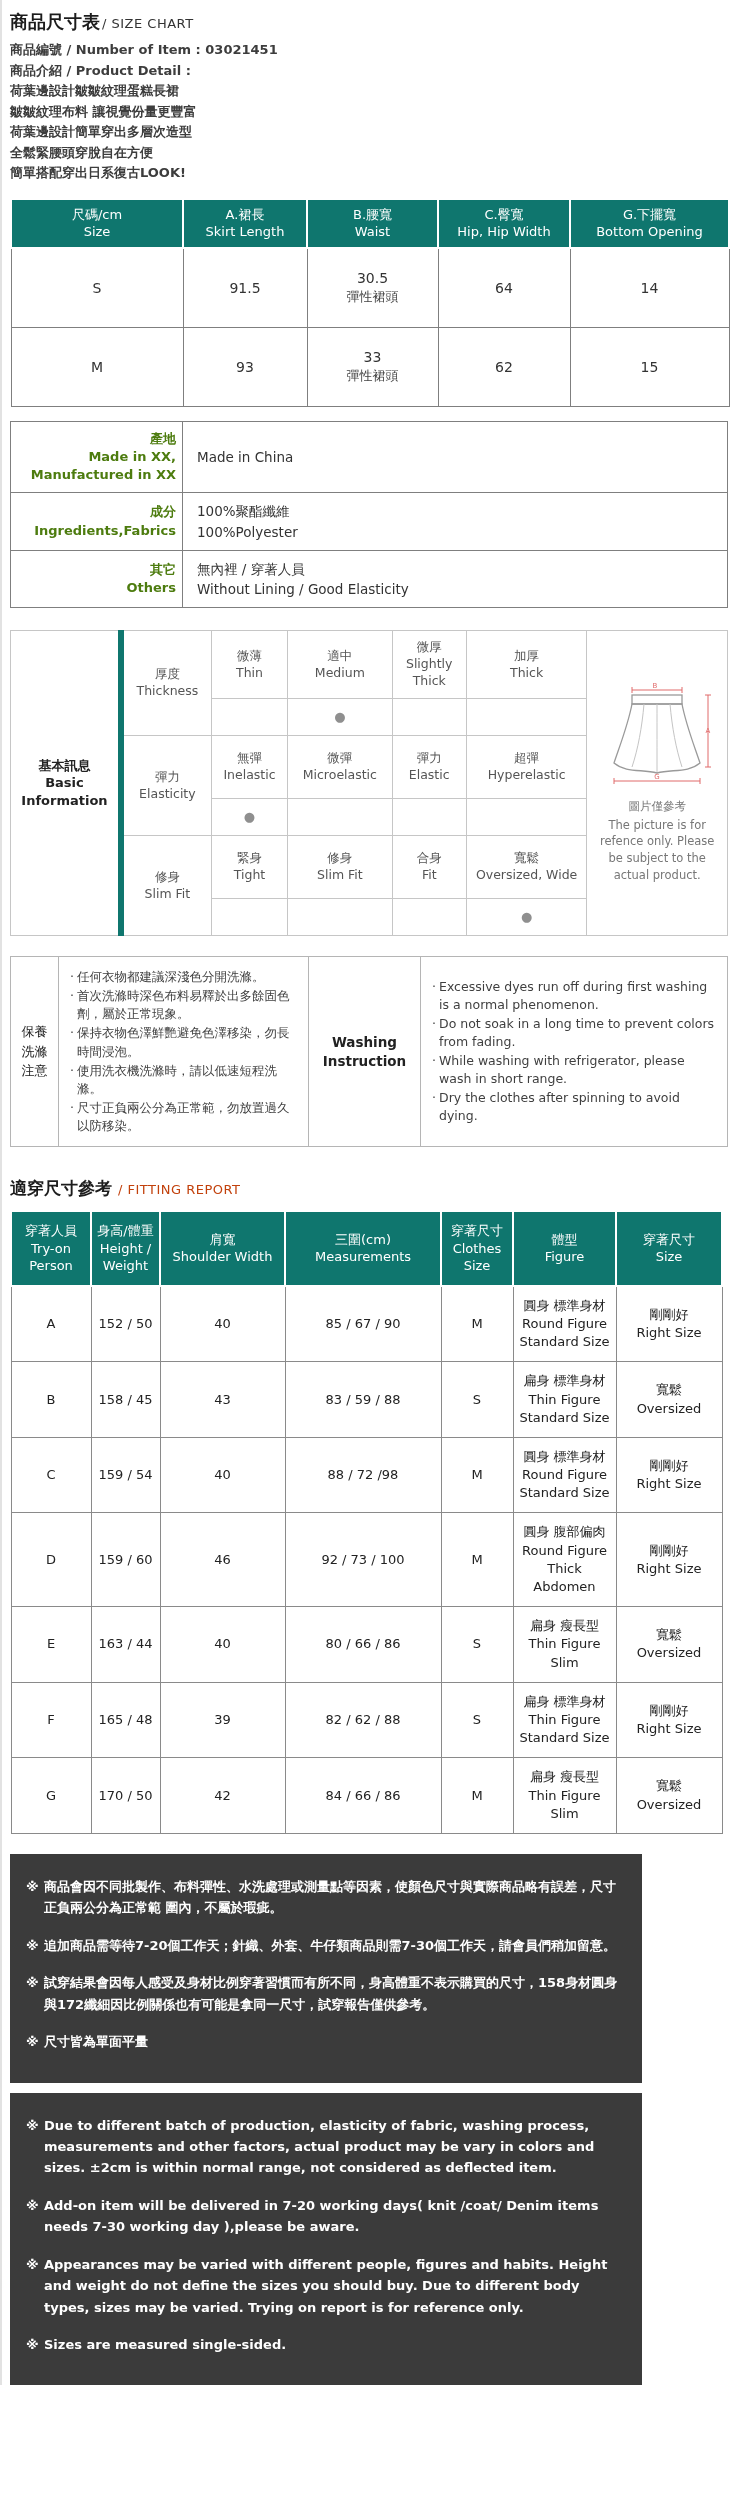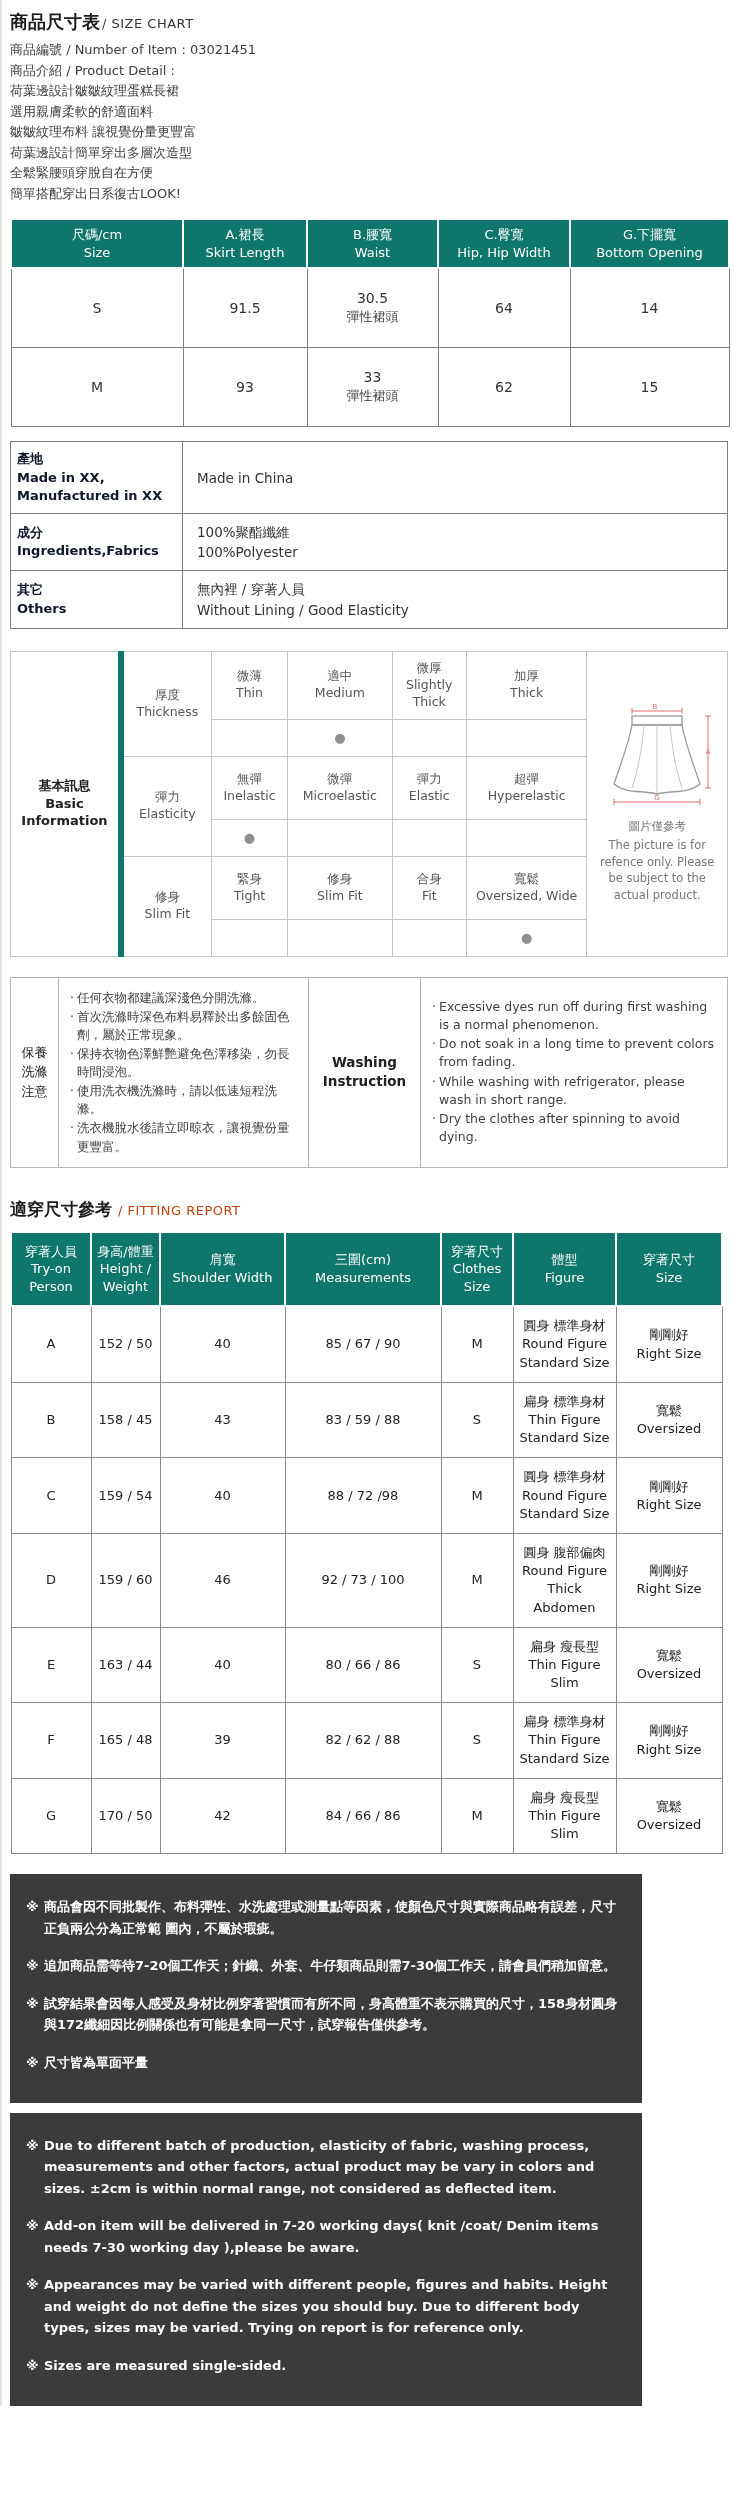"商品編號 / Number of Item" .info-lines { font-weight: none -> bold }
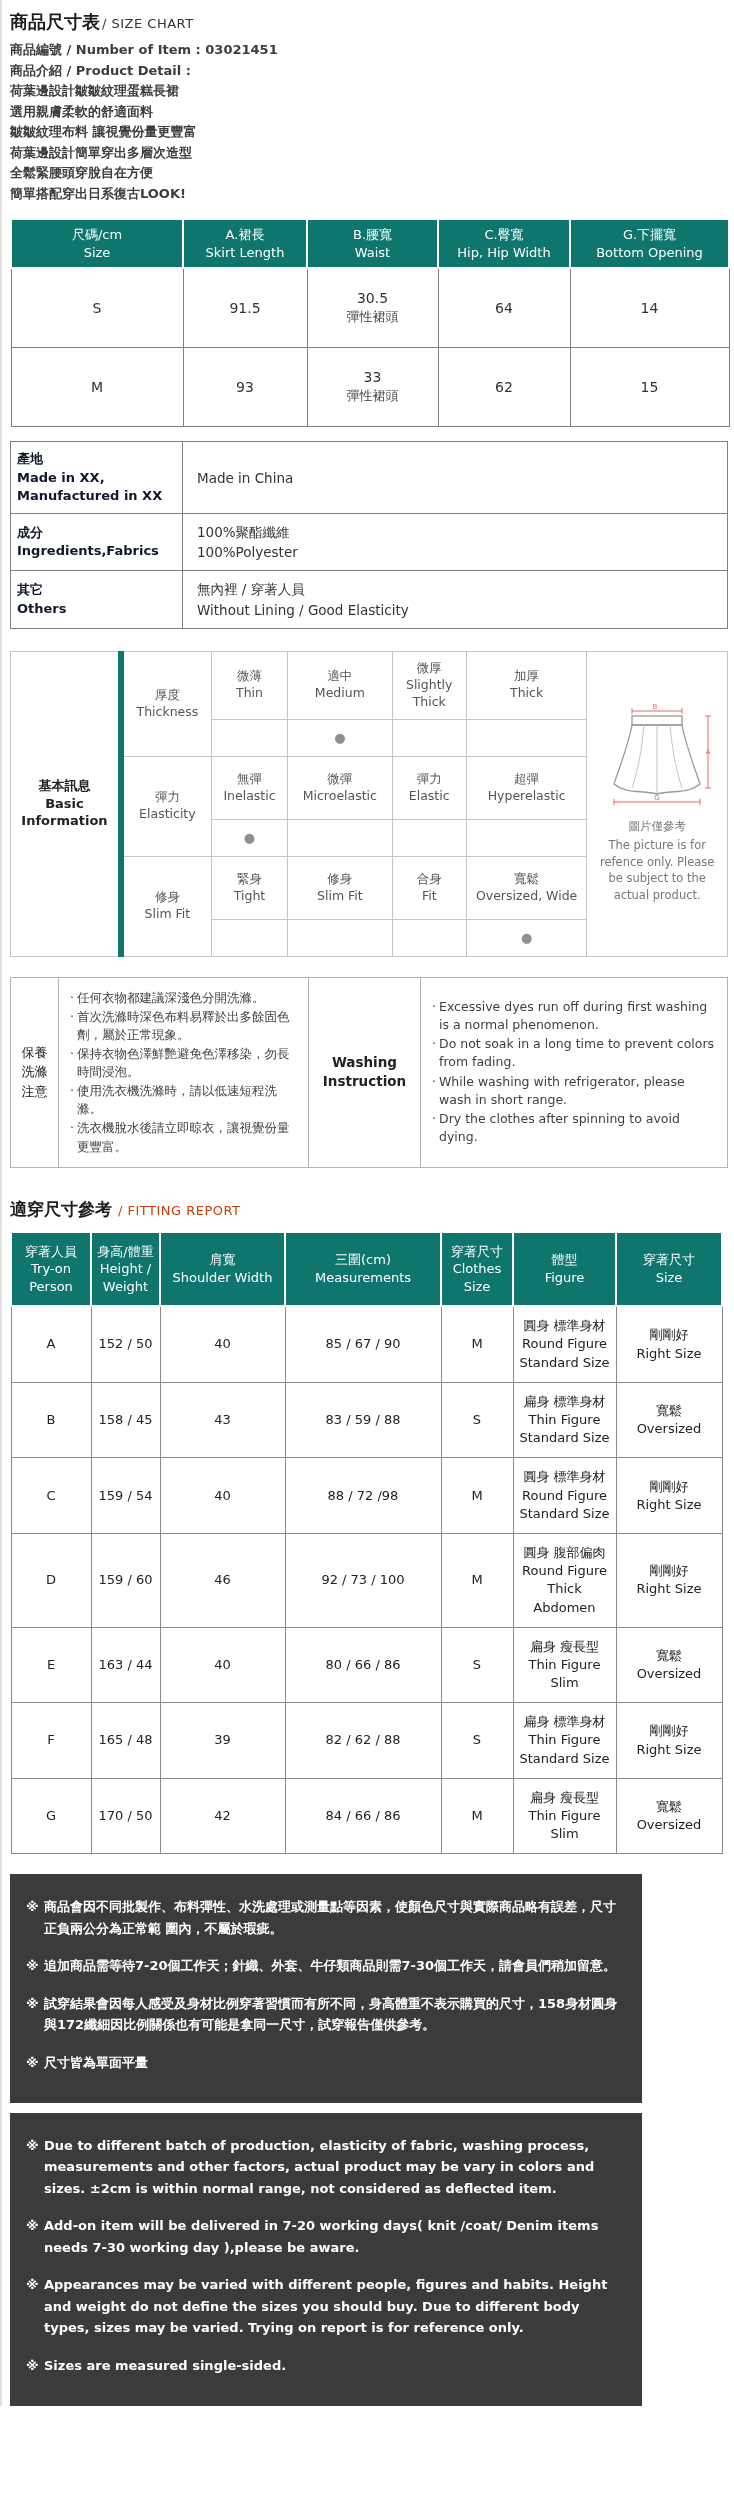"選用親膚柔軟的舒適面料" div { html: <div>選用親膚柔軟的舒適面料</div> -> none }
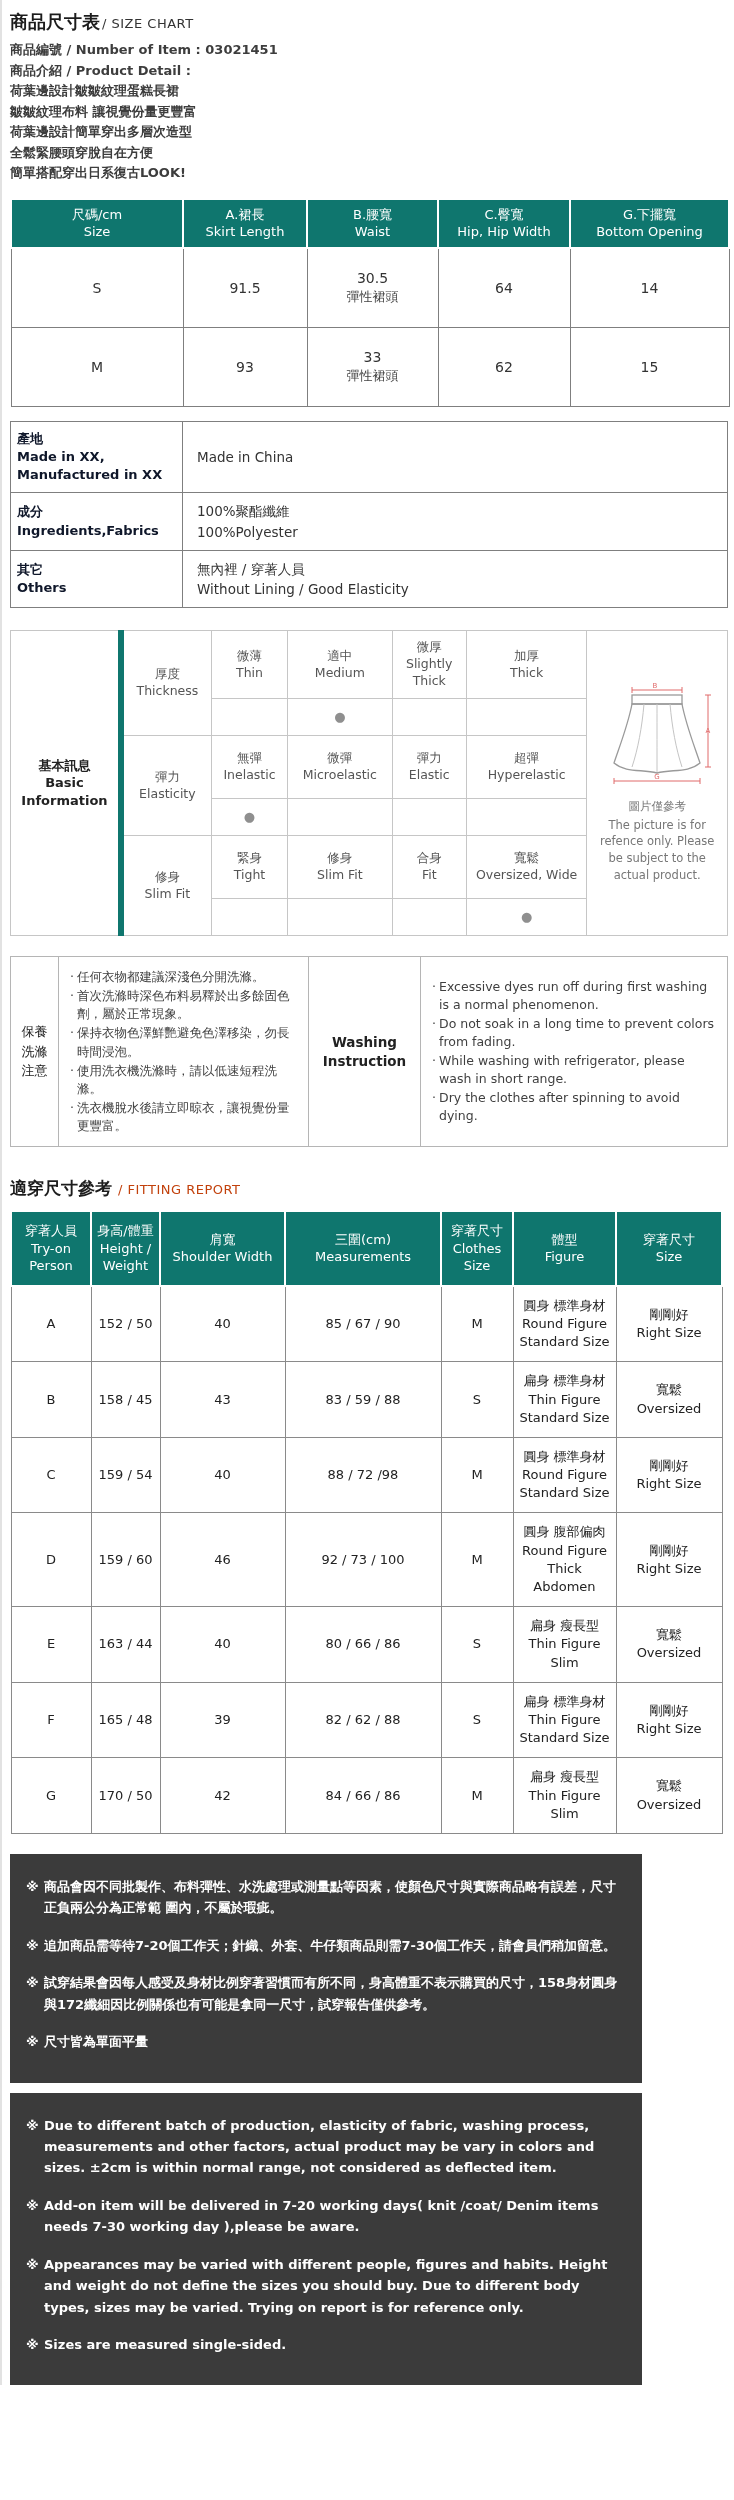"產地" .origin-table .lbl { color: #0f172a -> #4d7c0f; text-align: left -> right }
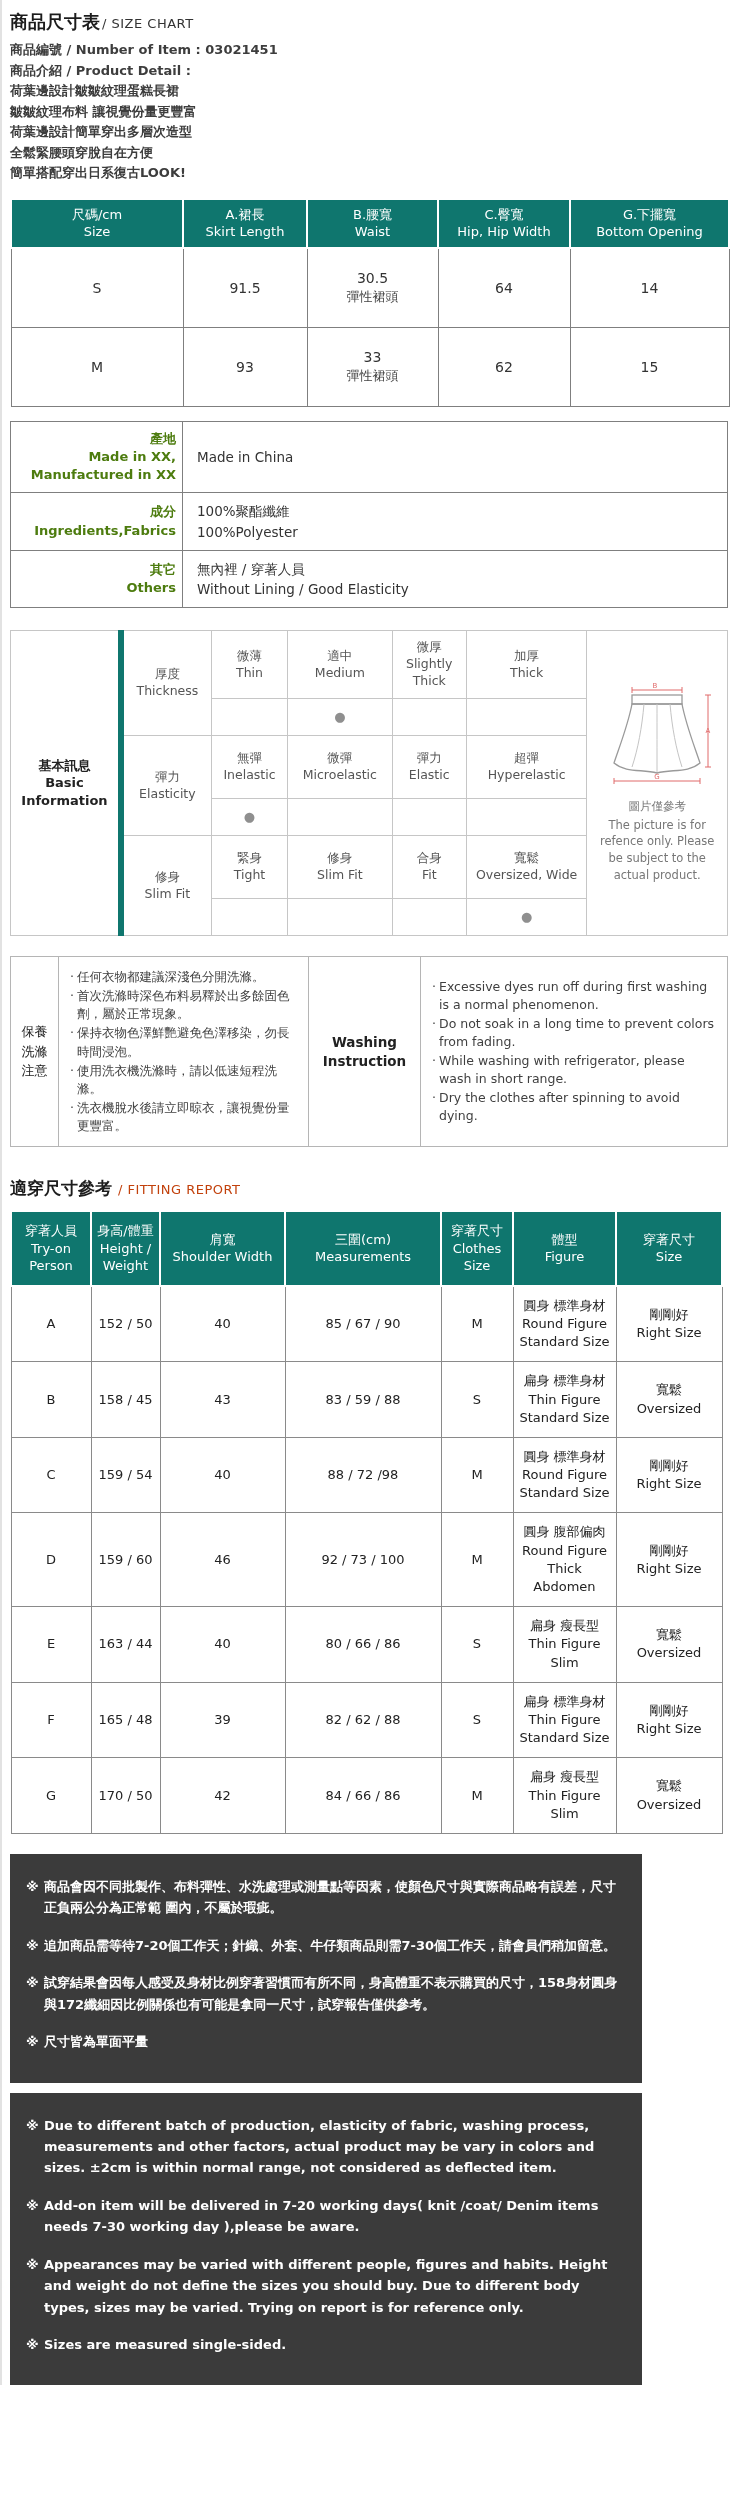"洗衣機脫水後請立即晾衣，讓視覺份量更豐富。" span.t { text: 洗衣機脫水後請立即晾衣，讓視覺份量更豐富 -> 尺寸正負兩公分為正常範，勿放置過久以防移染 }
